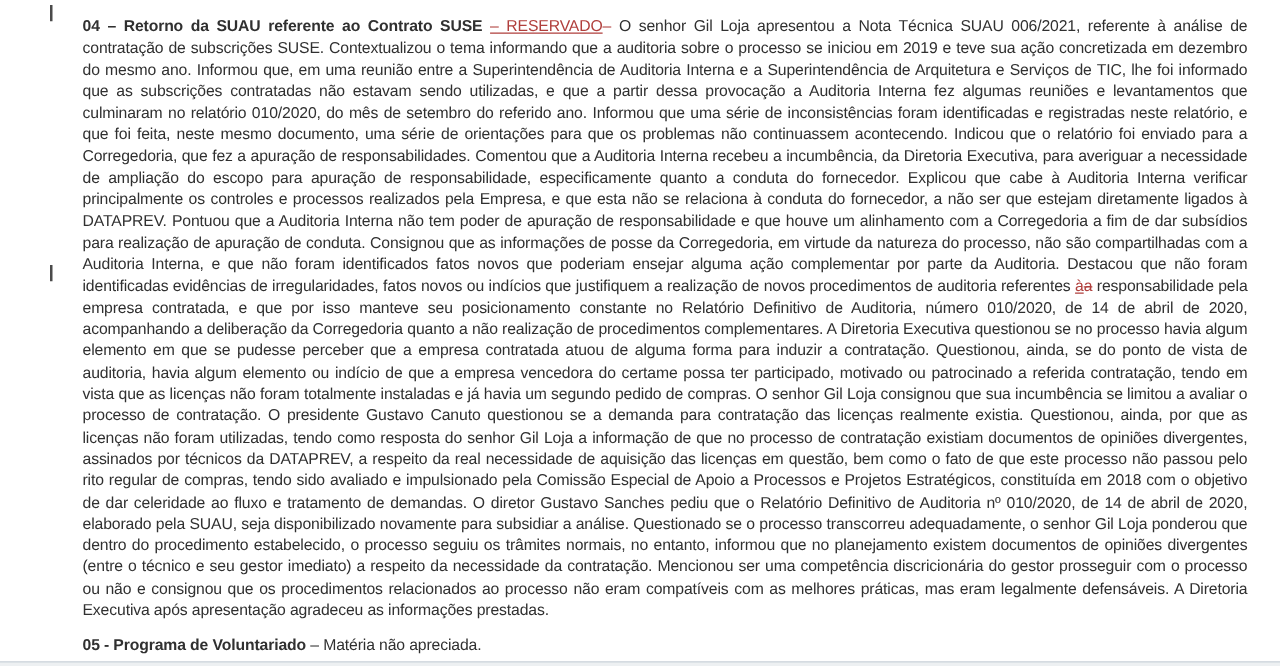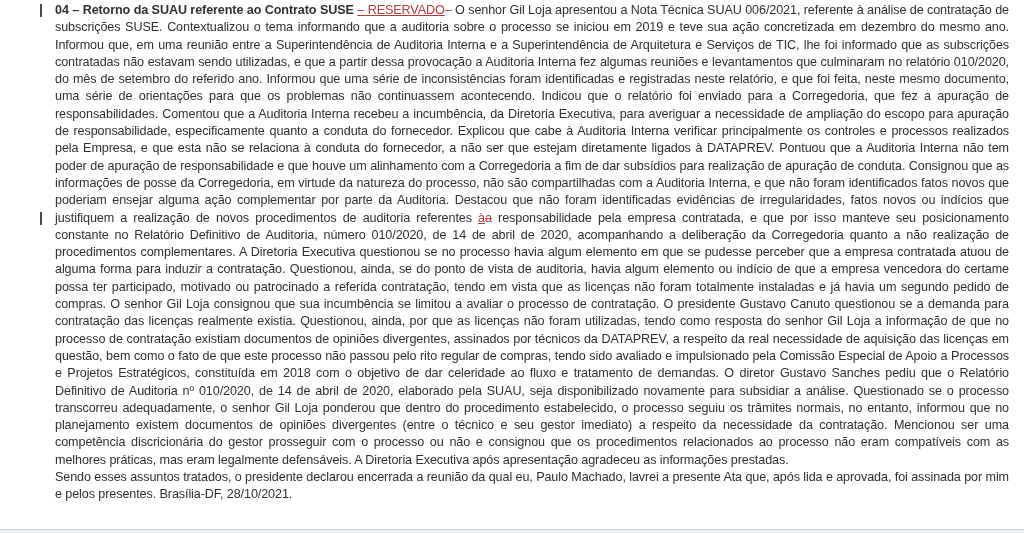"04 – Retorno da SUAU" .para { margin: 0 -> 11px }
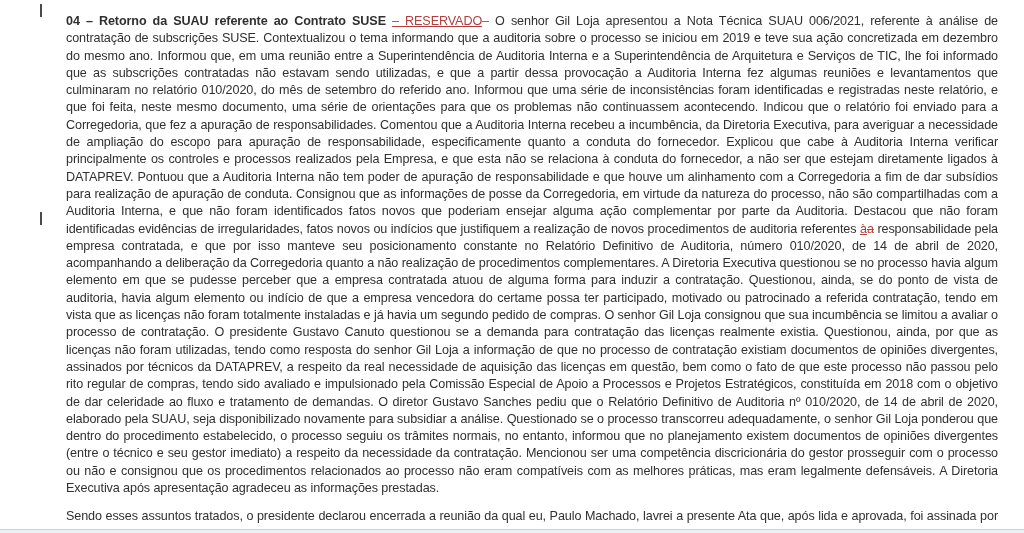"05 - Programa de Voluntariado" p.para { html: none -> <p><span>05 - Programa de Voluntariado</span> <span>– Matéria não apreciada.</span></p> }
